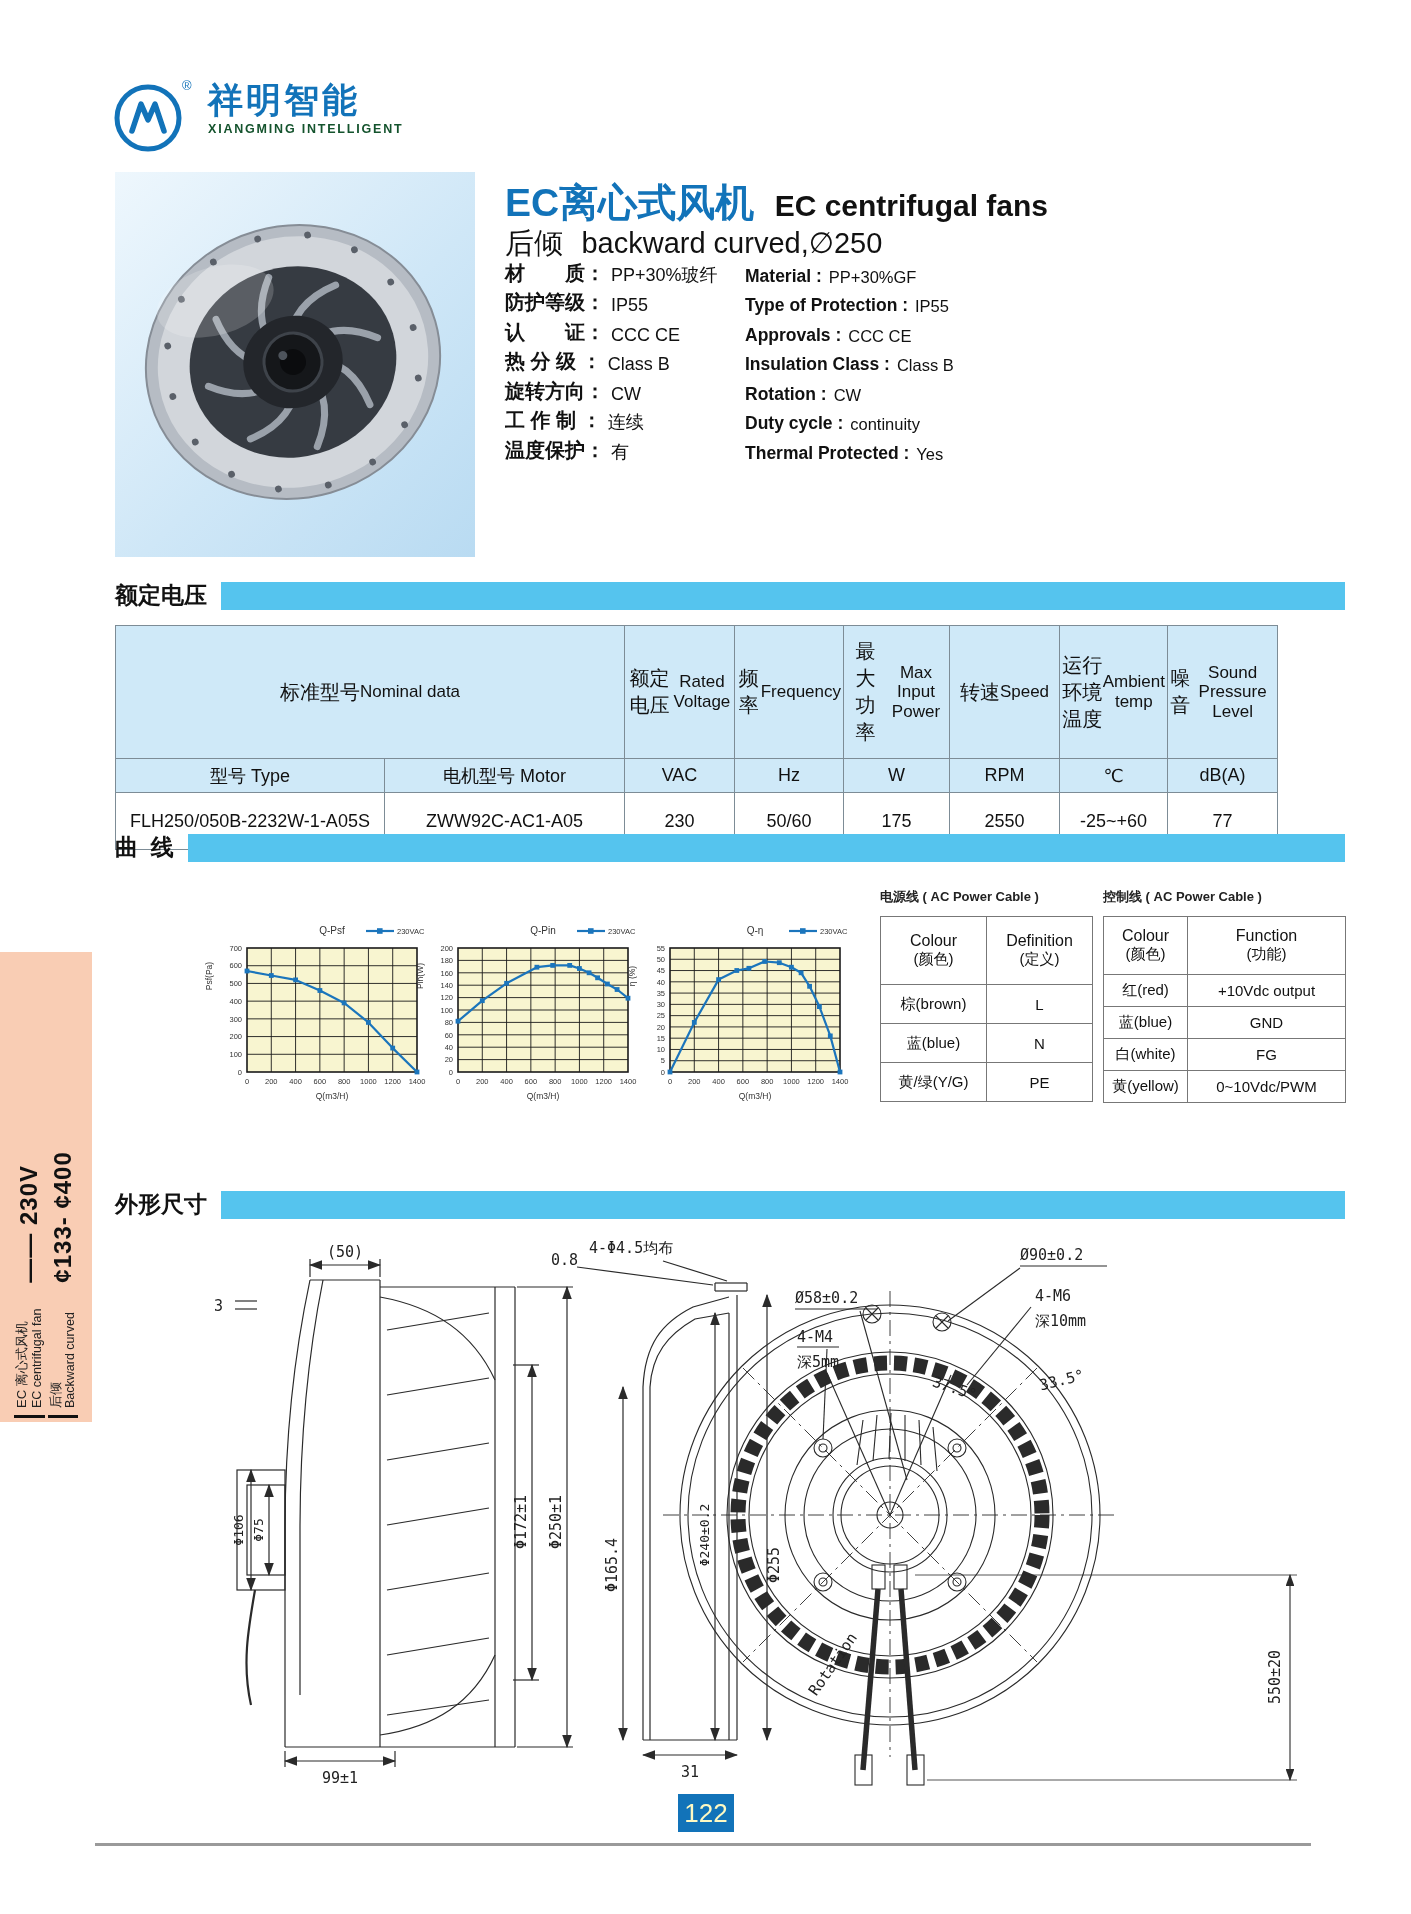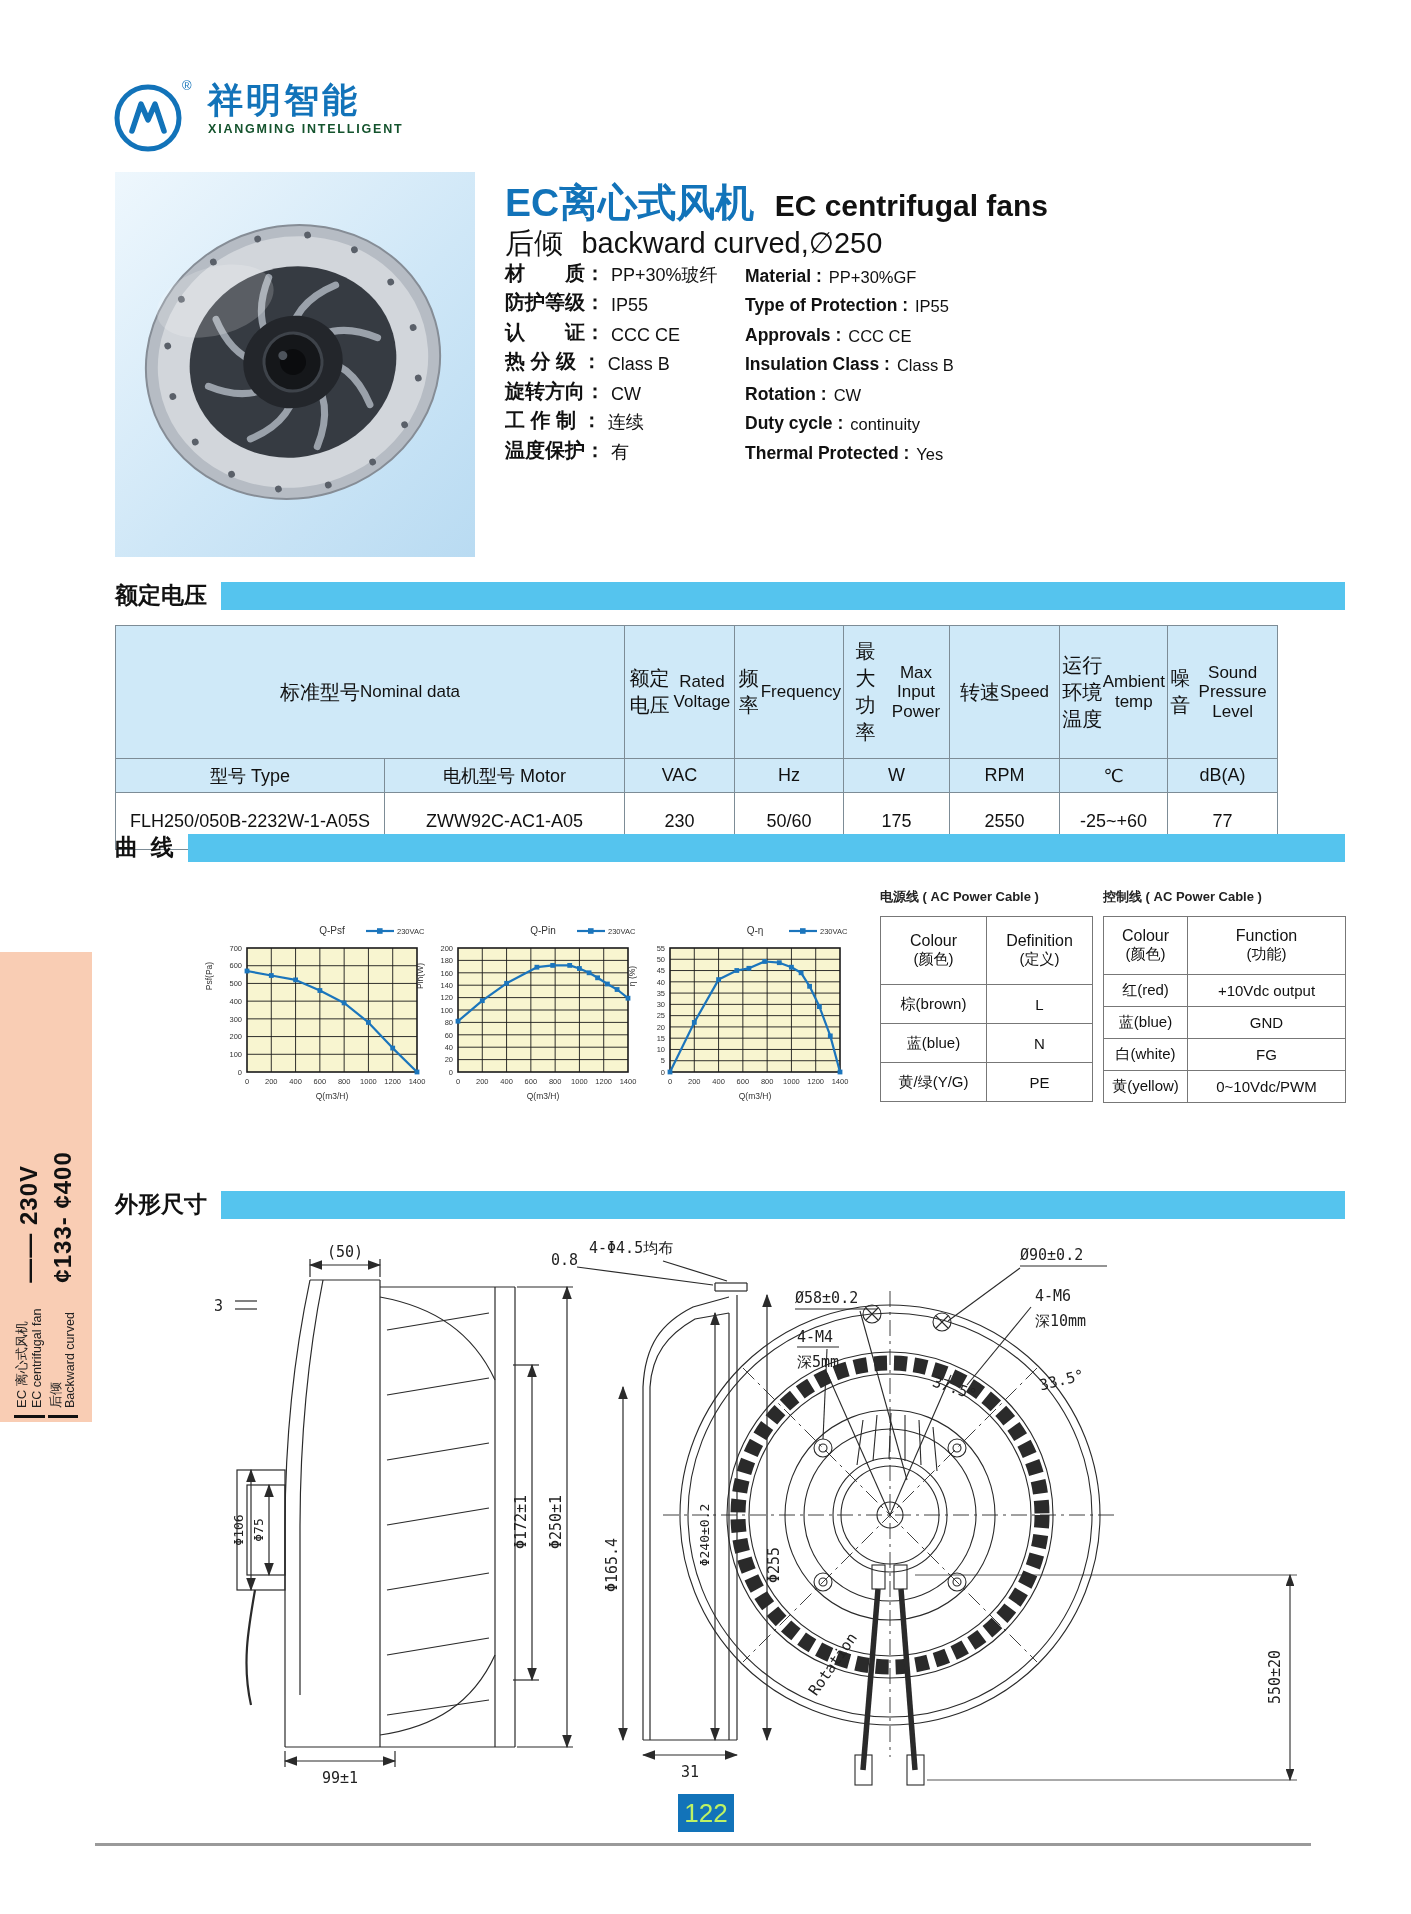"122" .pagenum { color: #bef264 -> #fef9c3 }
